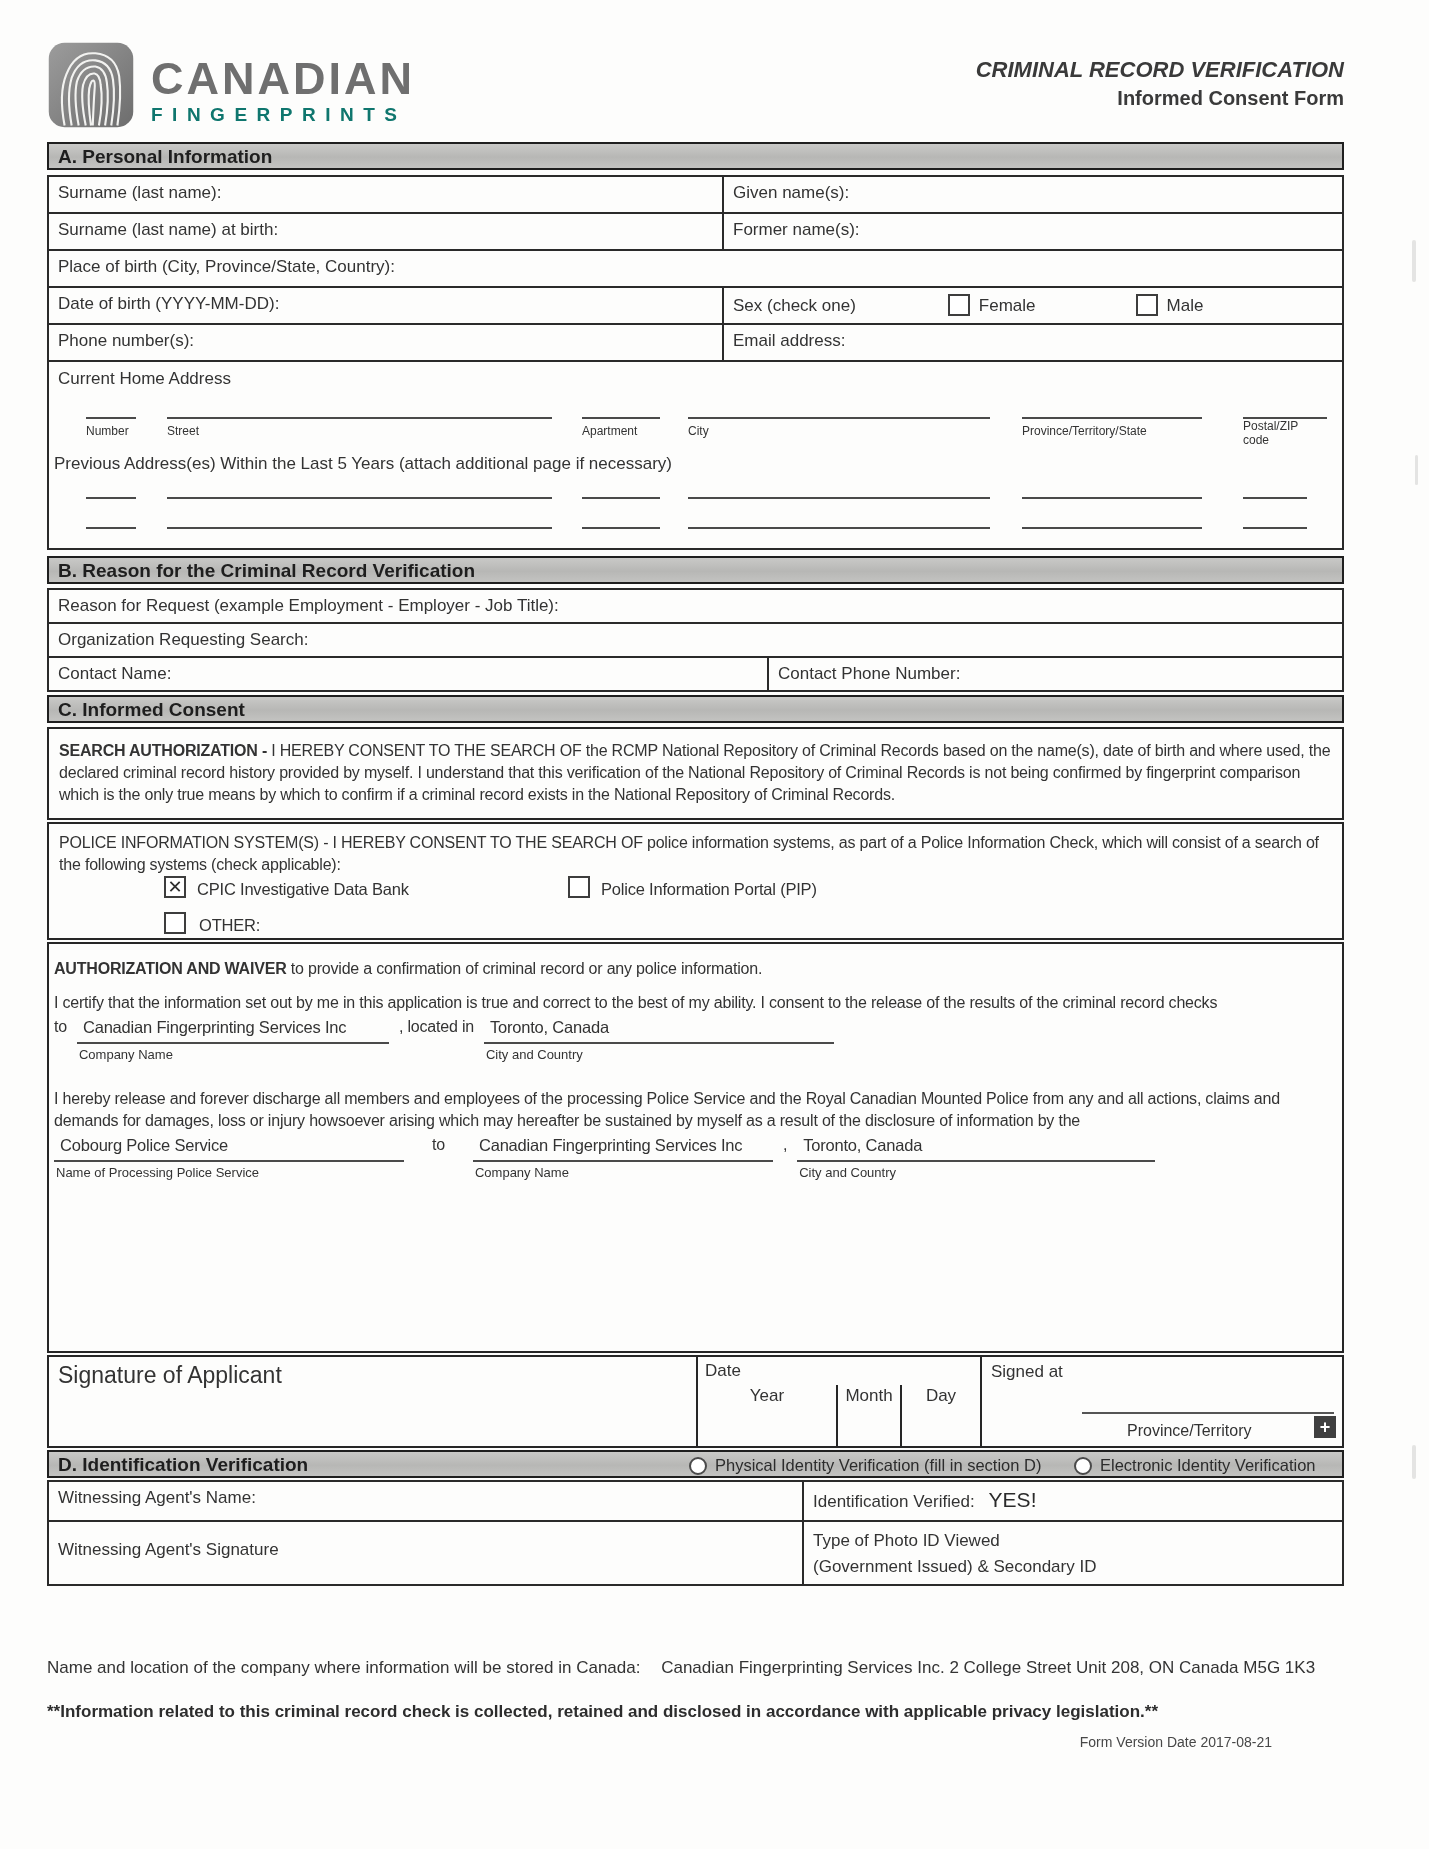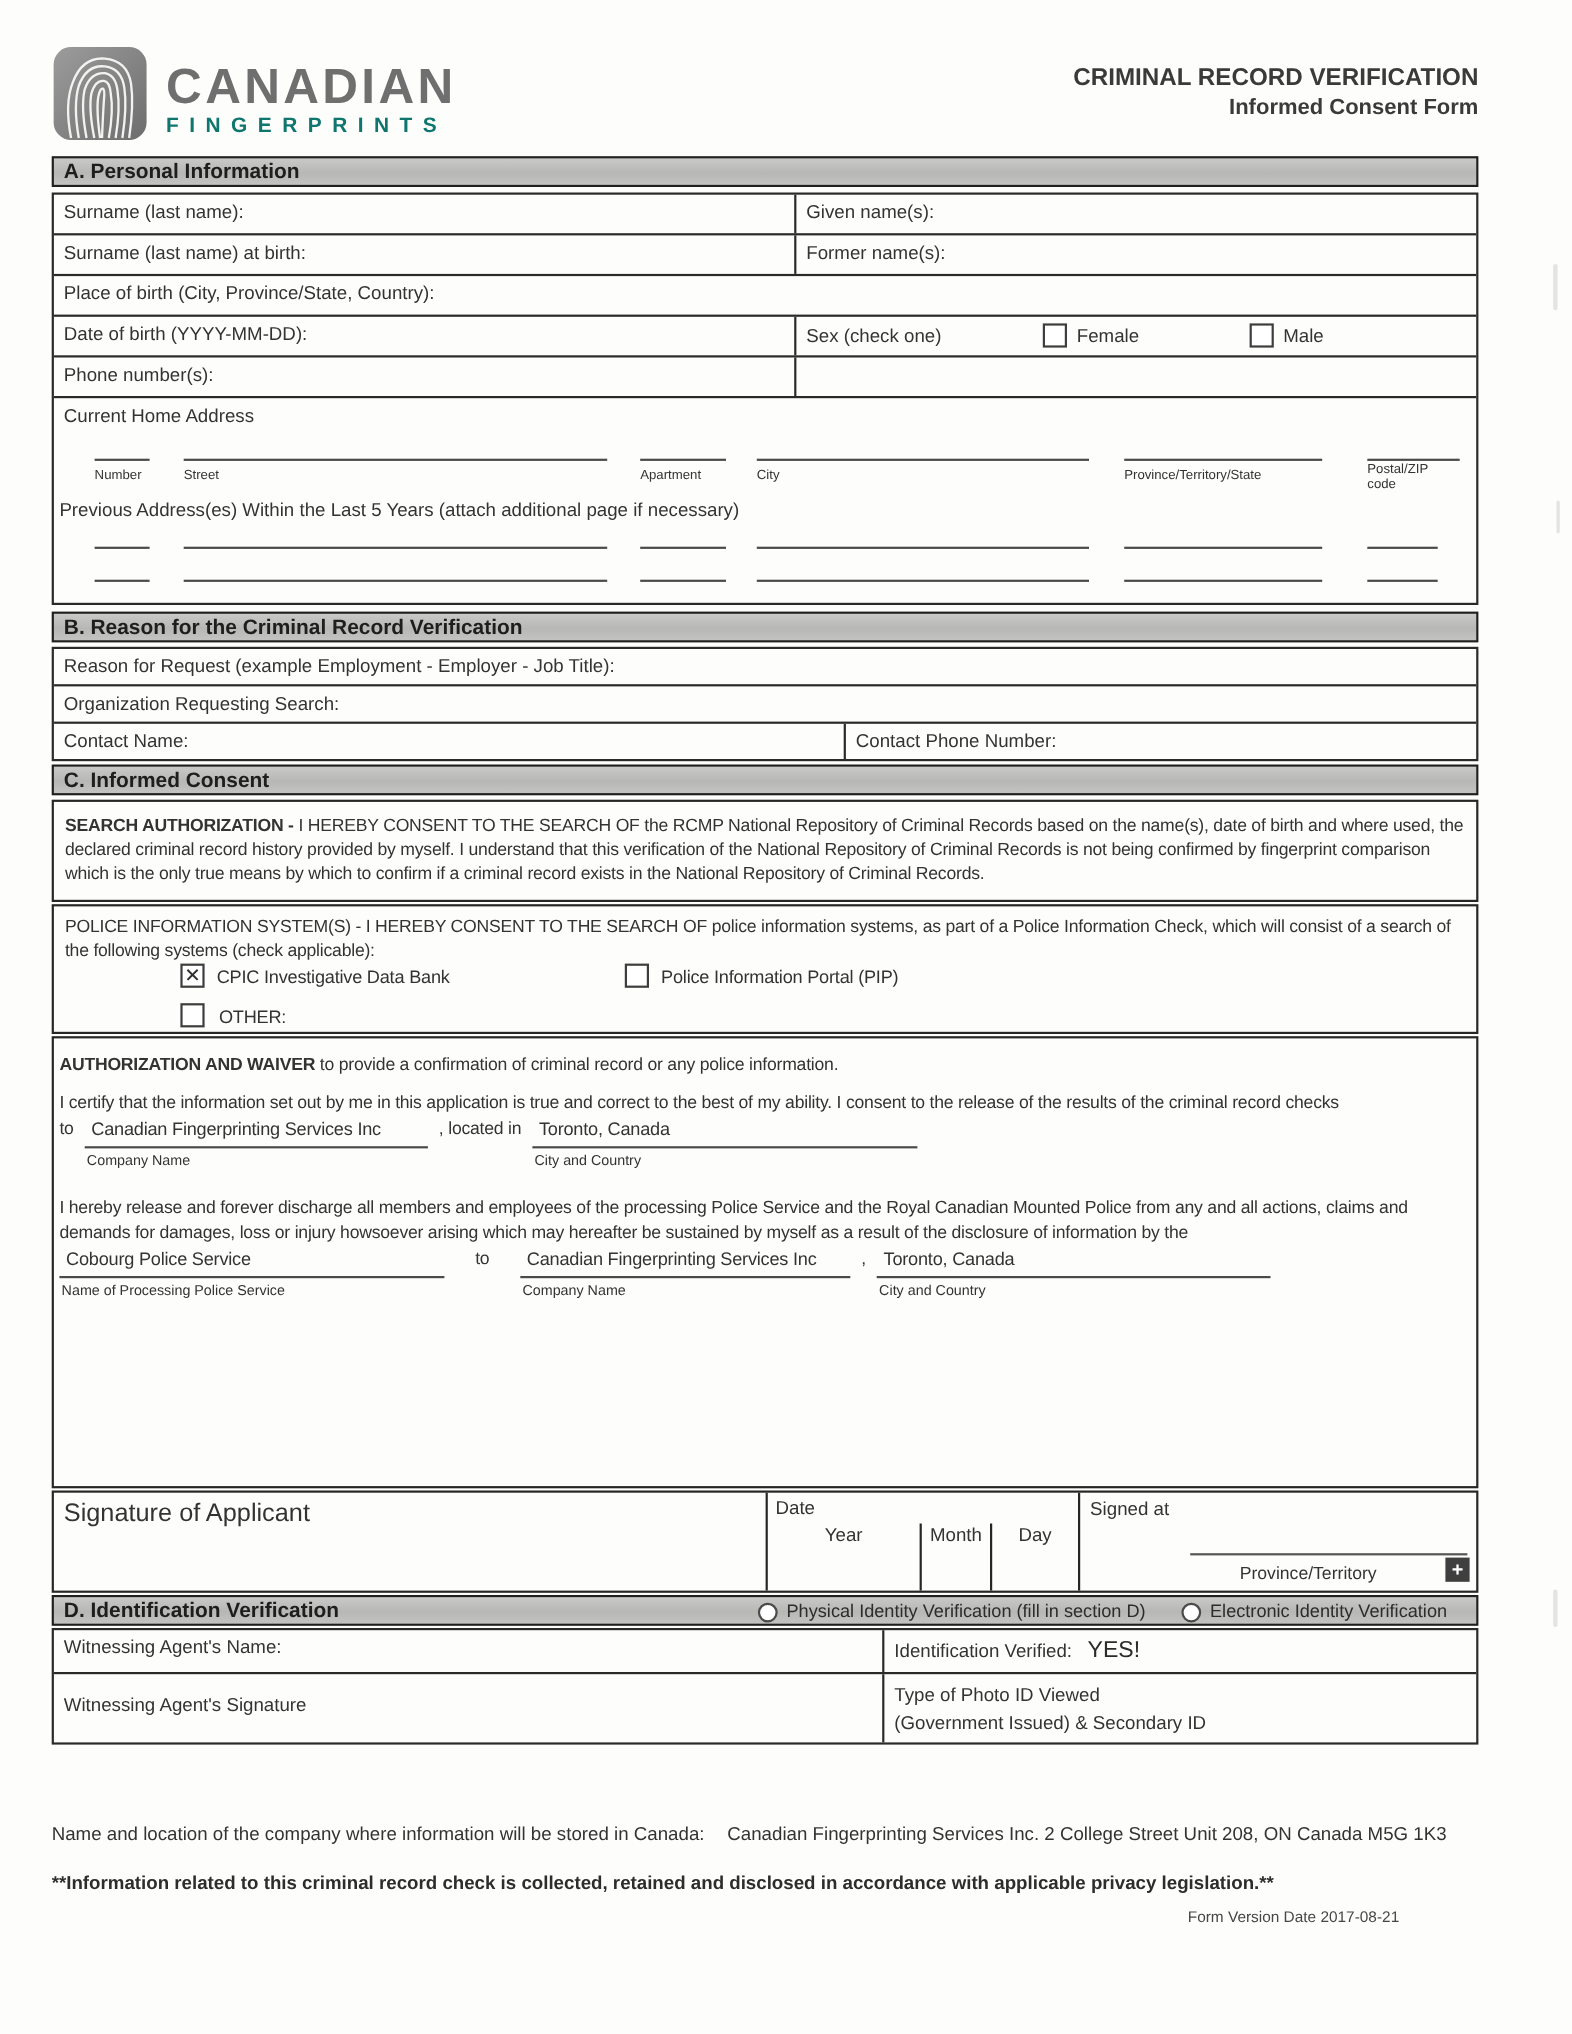"CRIMINAL RECORD VERIFICATION" .t1 { font-style: none -> italic }
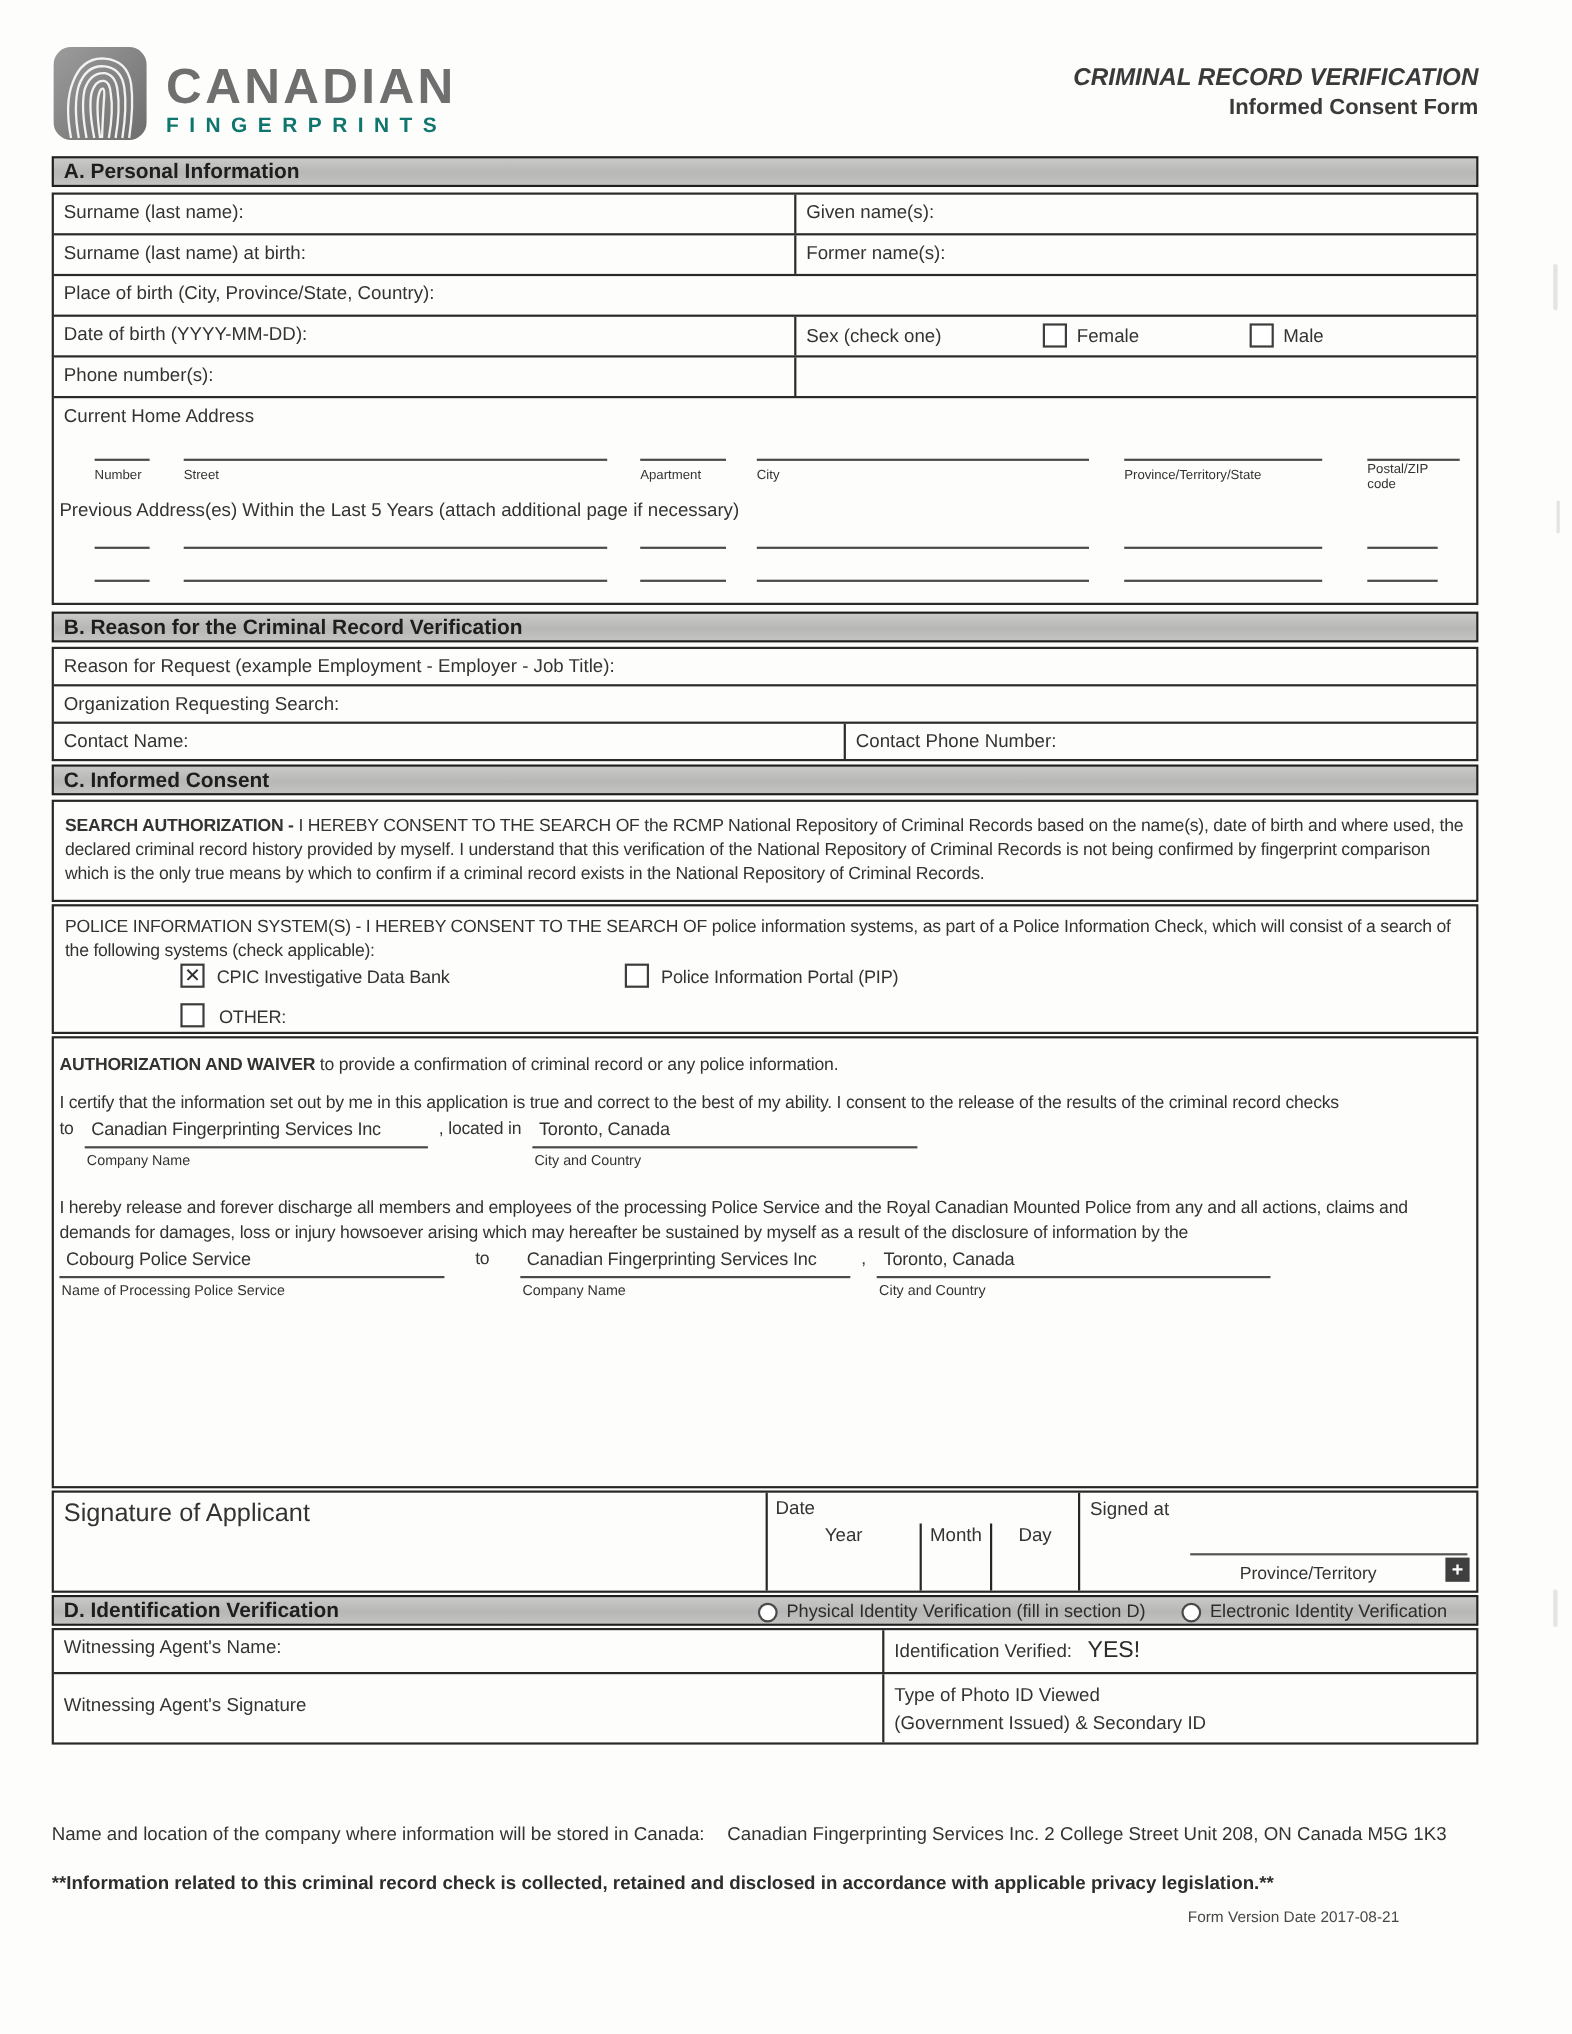"Email address:" div.cell { html: none -> <div>Email address:</div> }
